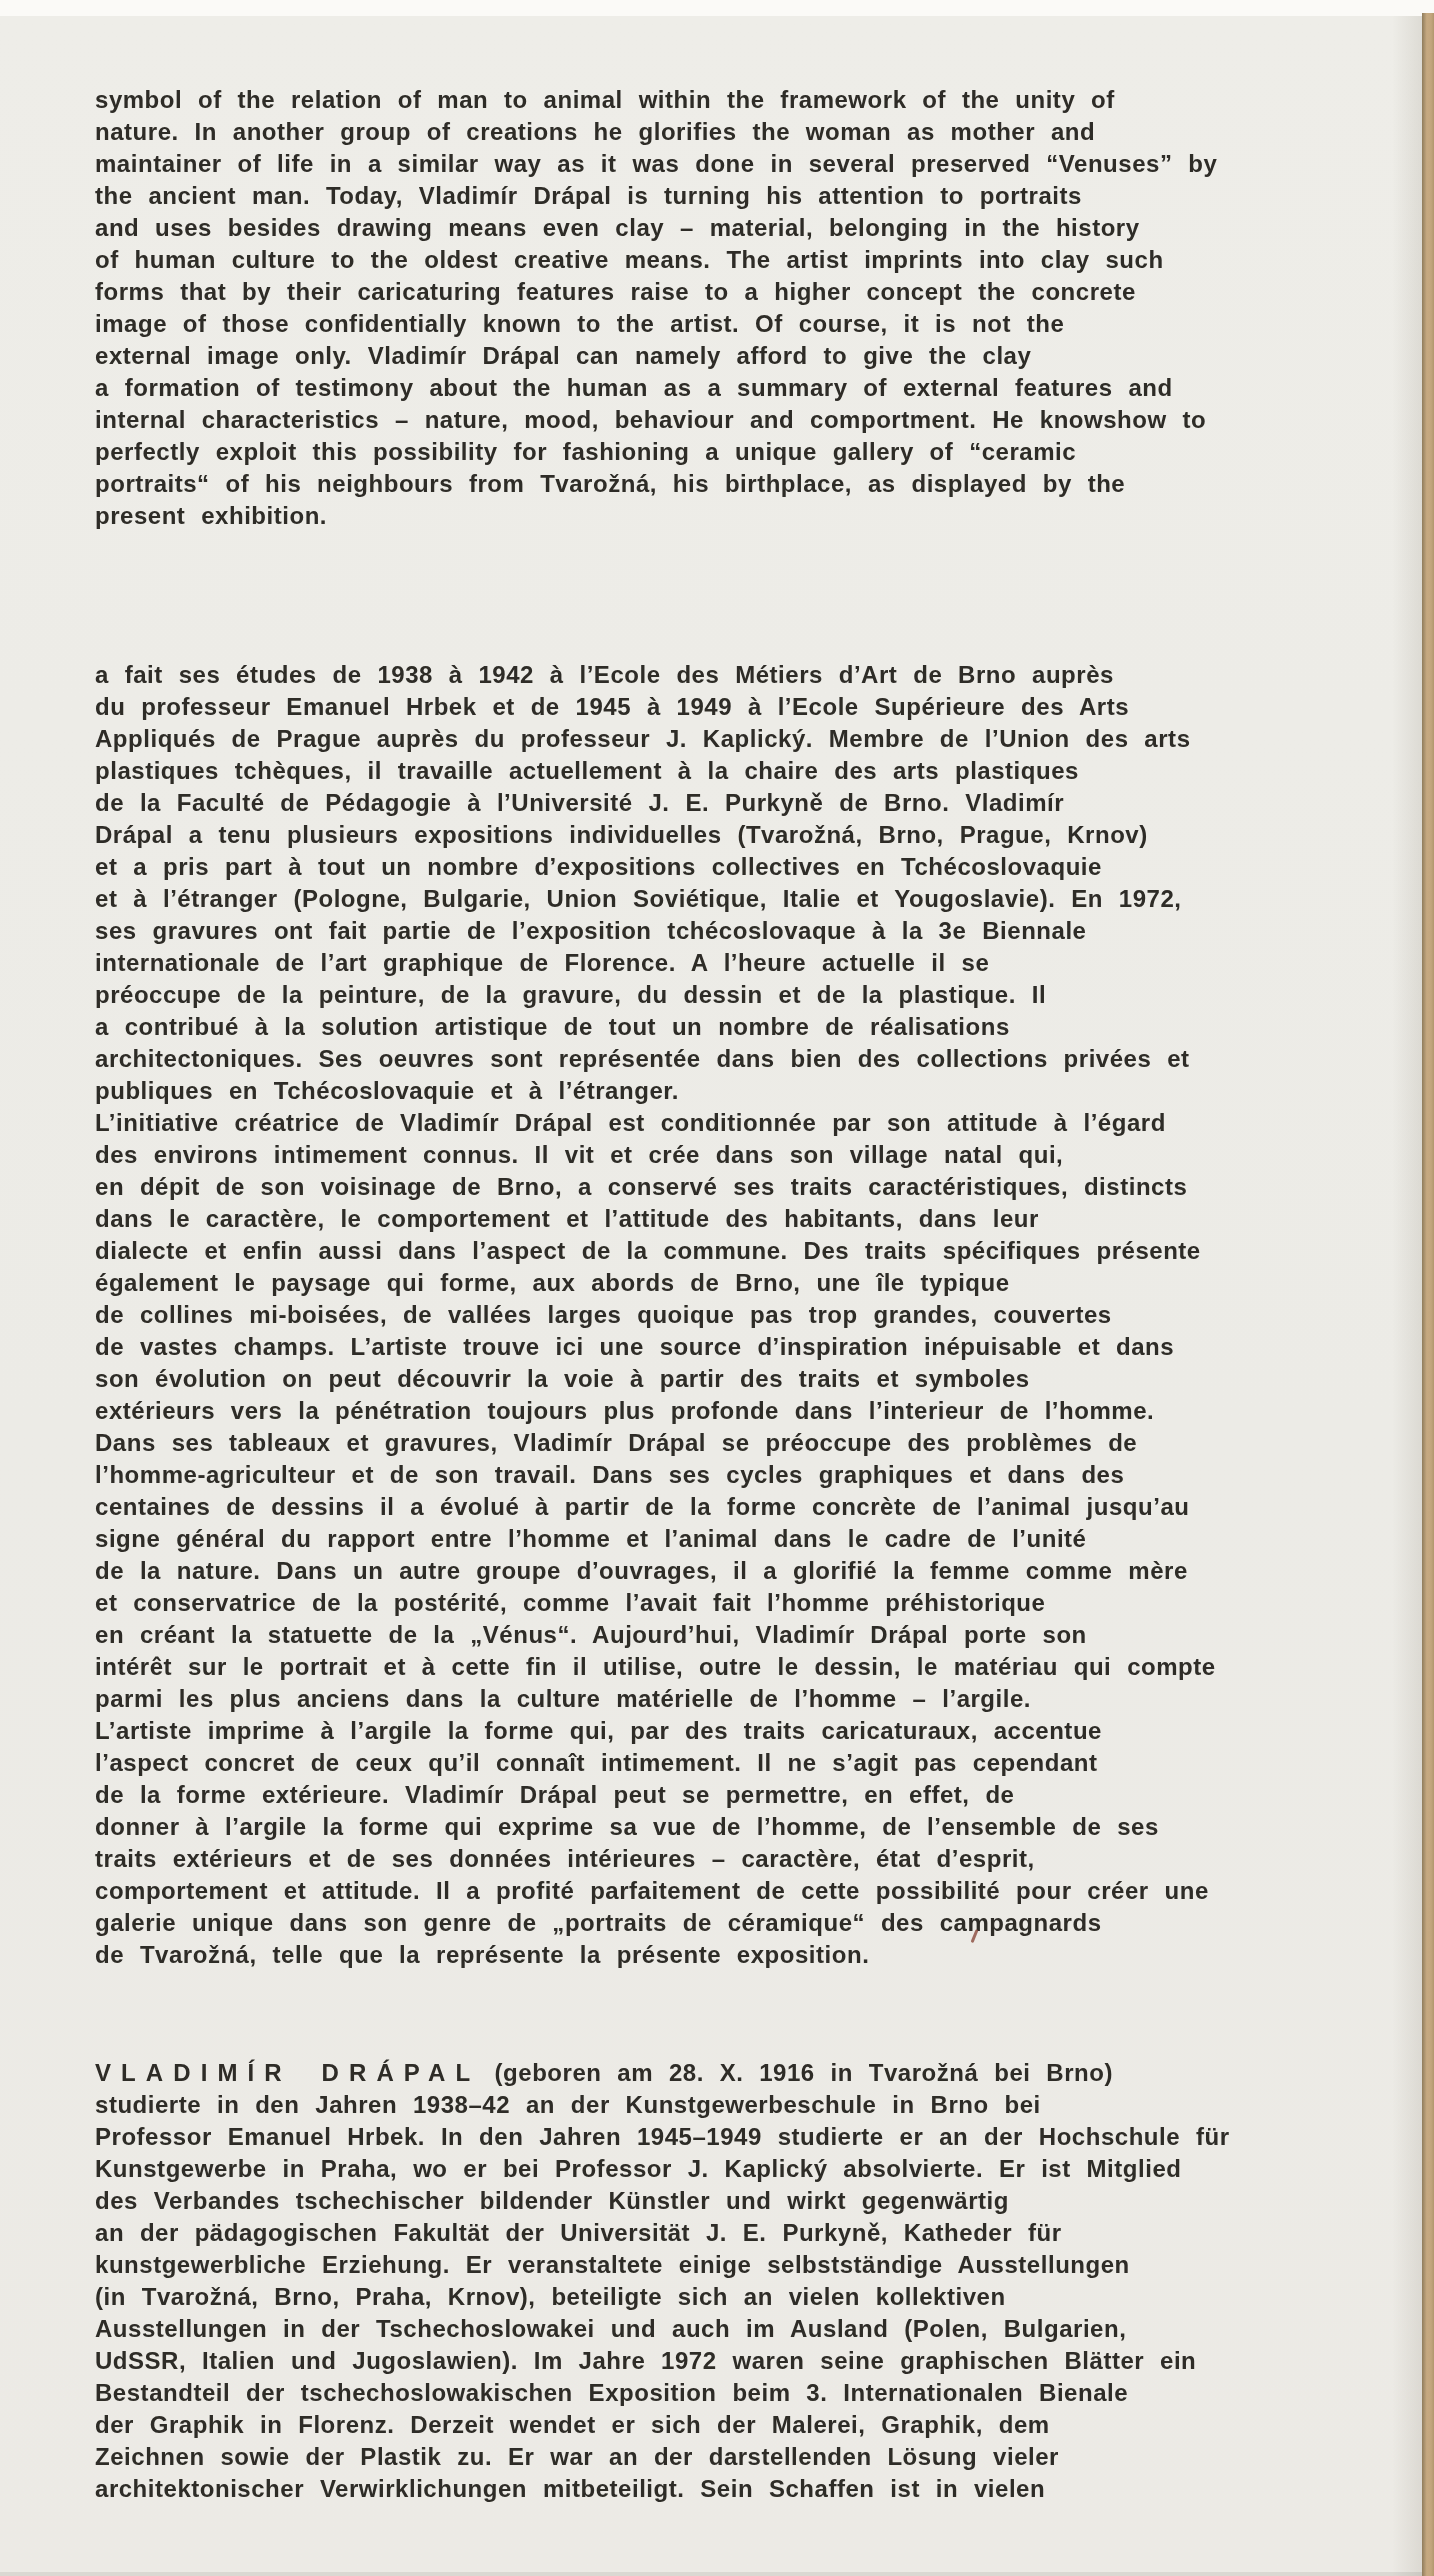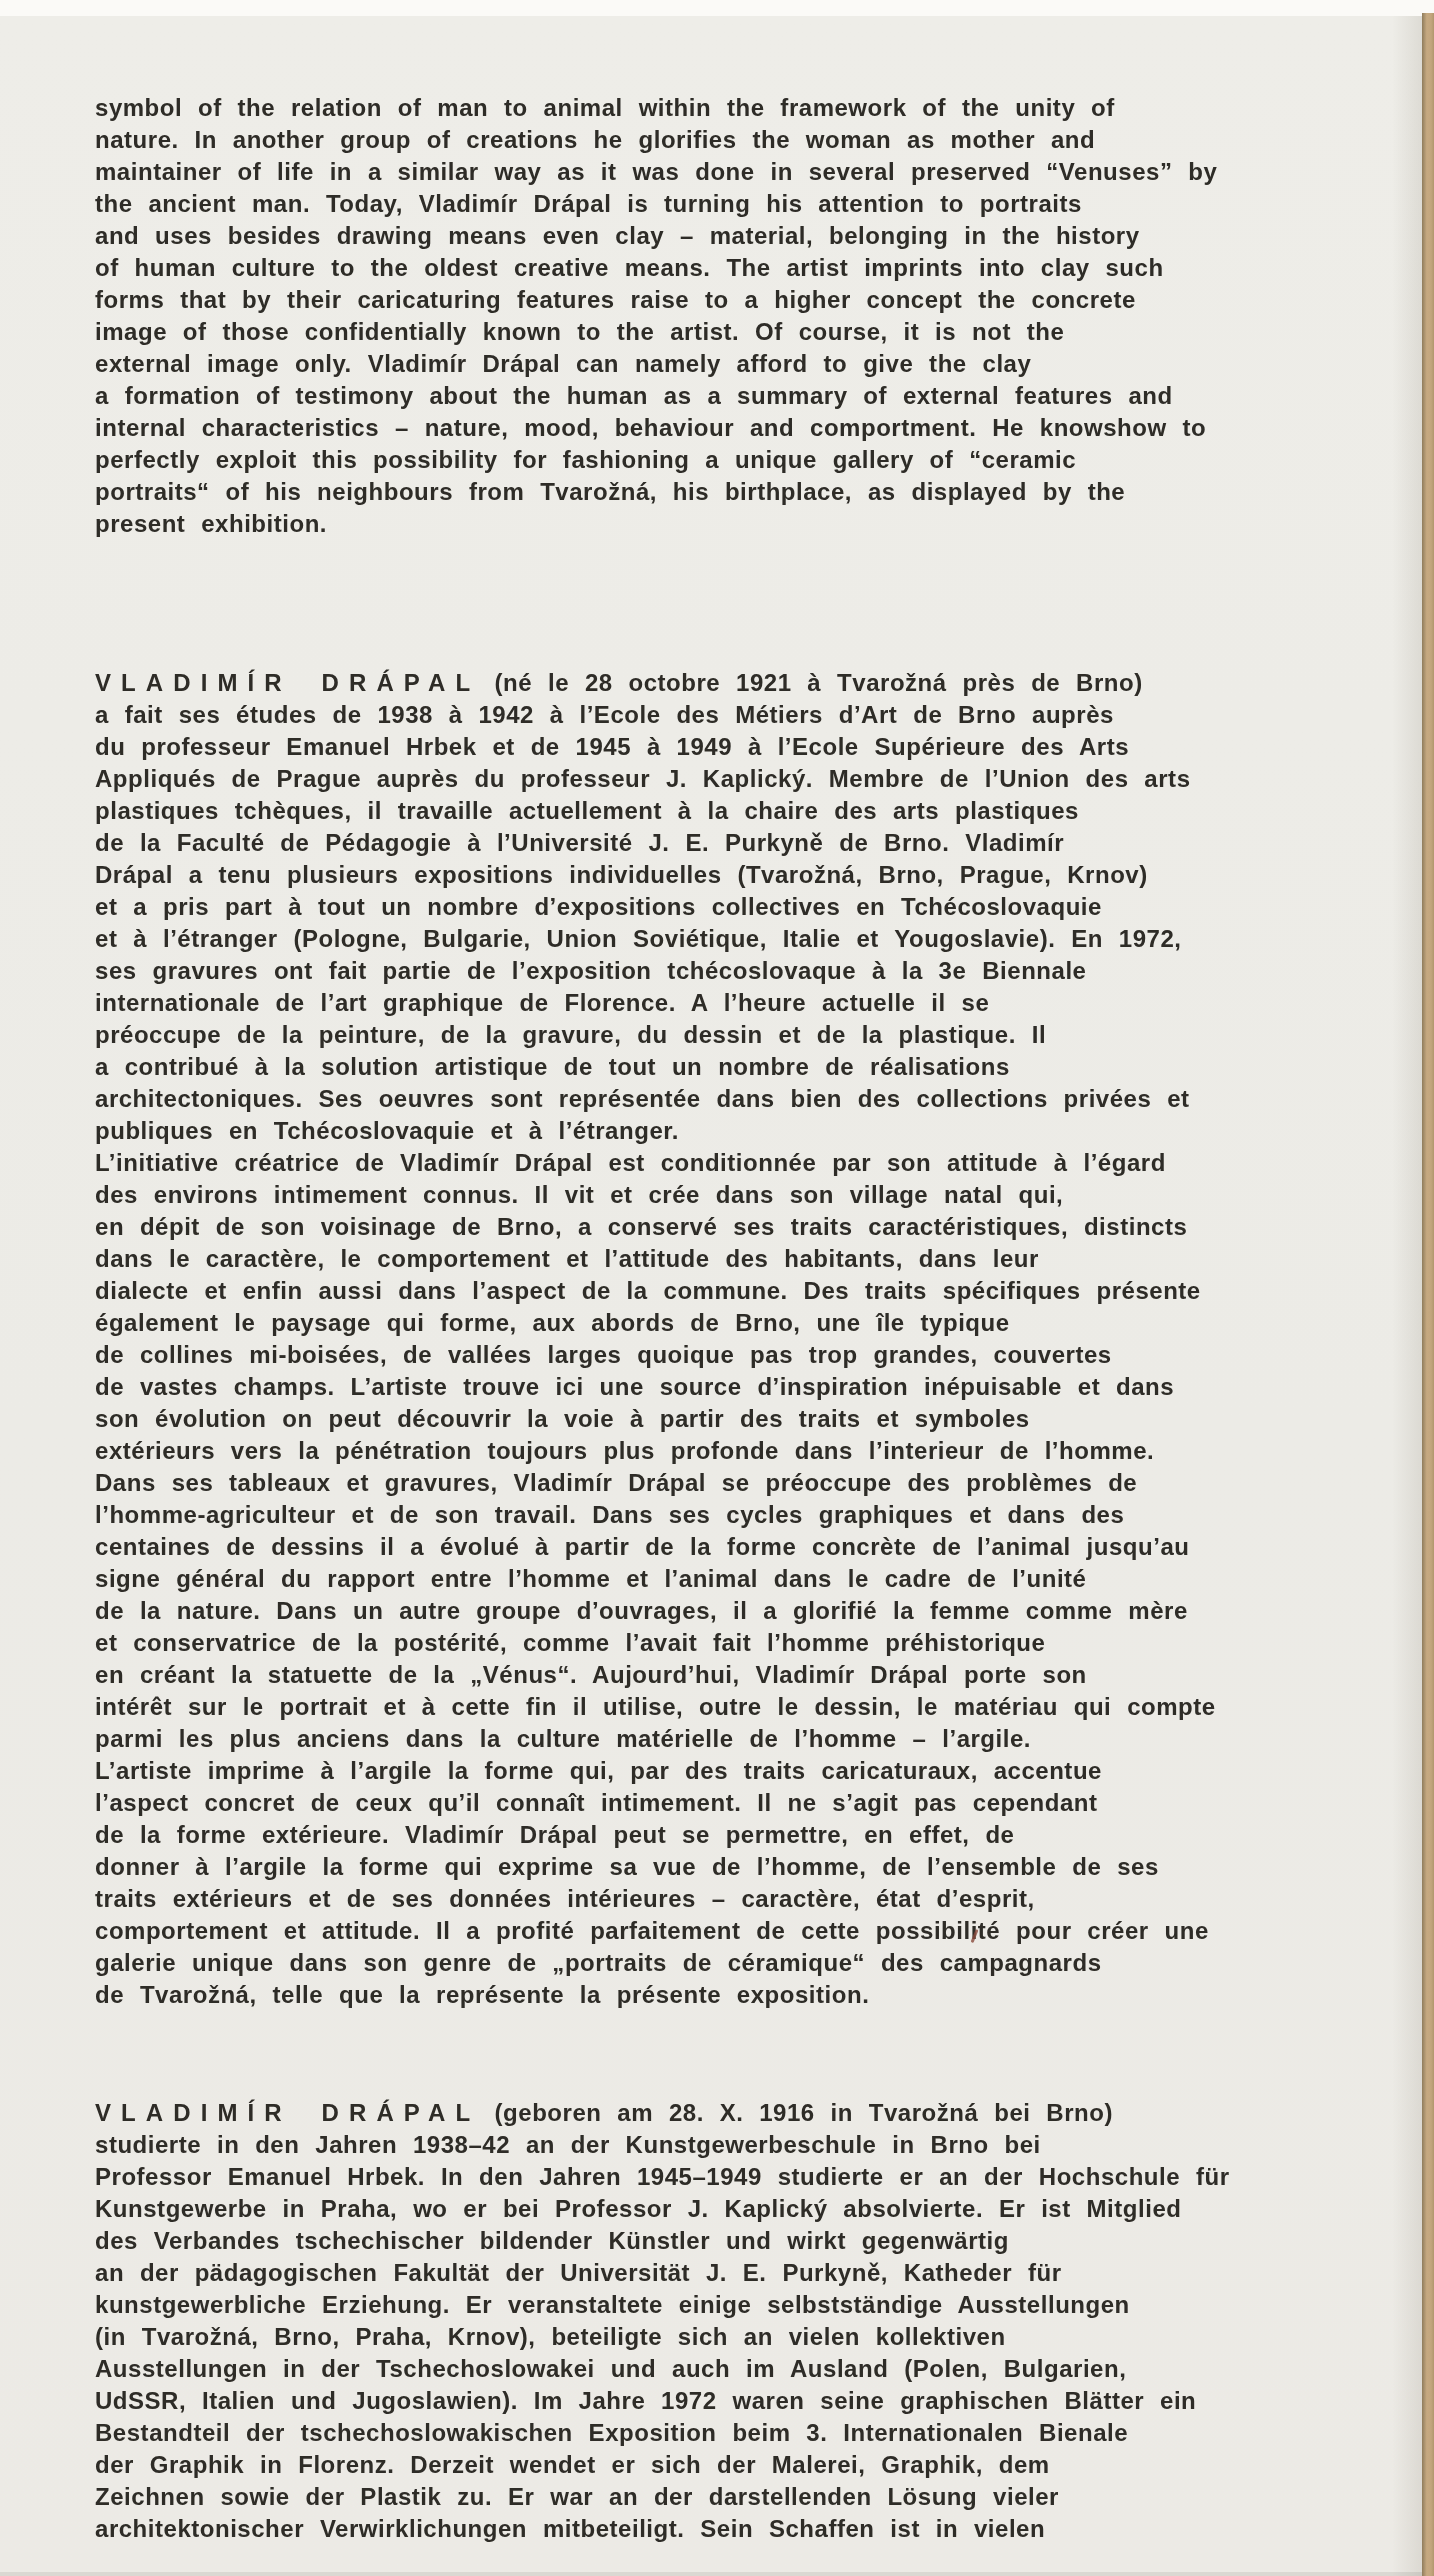"symbol of the relation of" .content { top: 8px -> 0 }
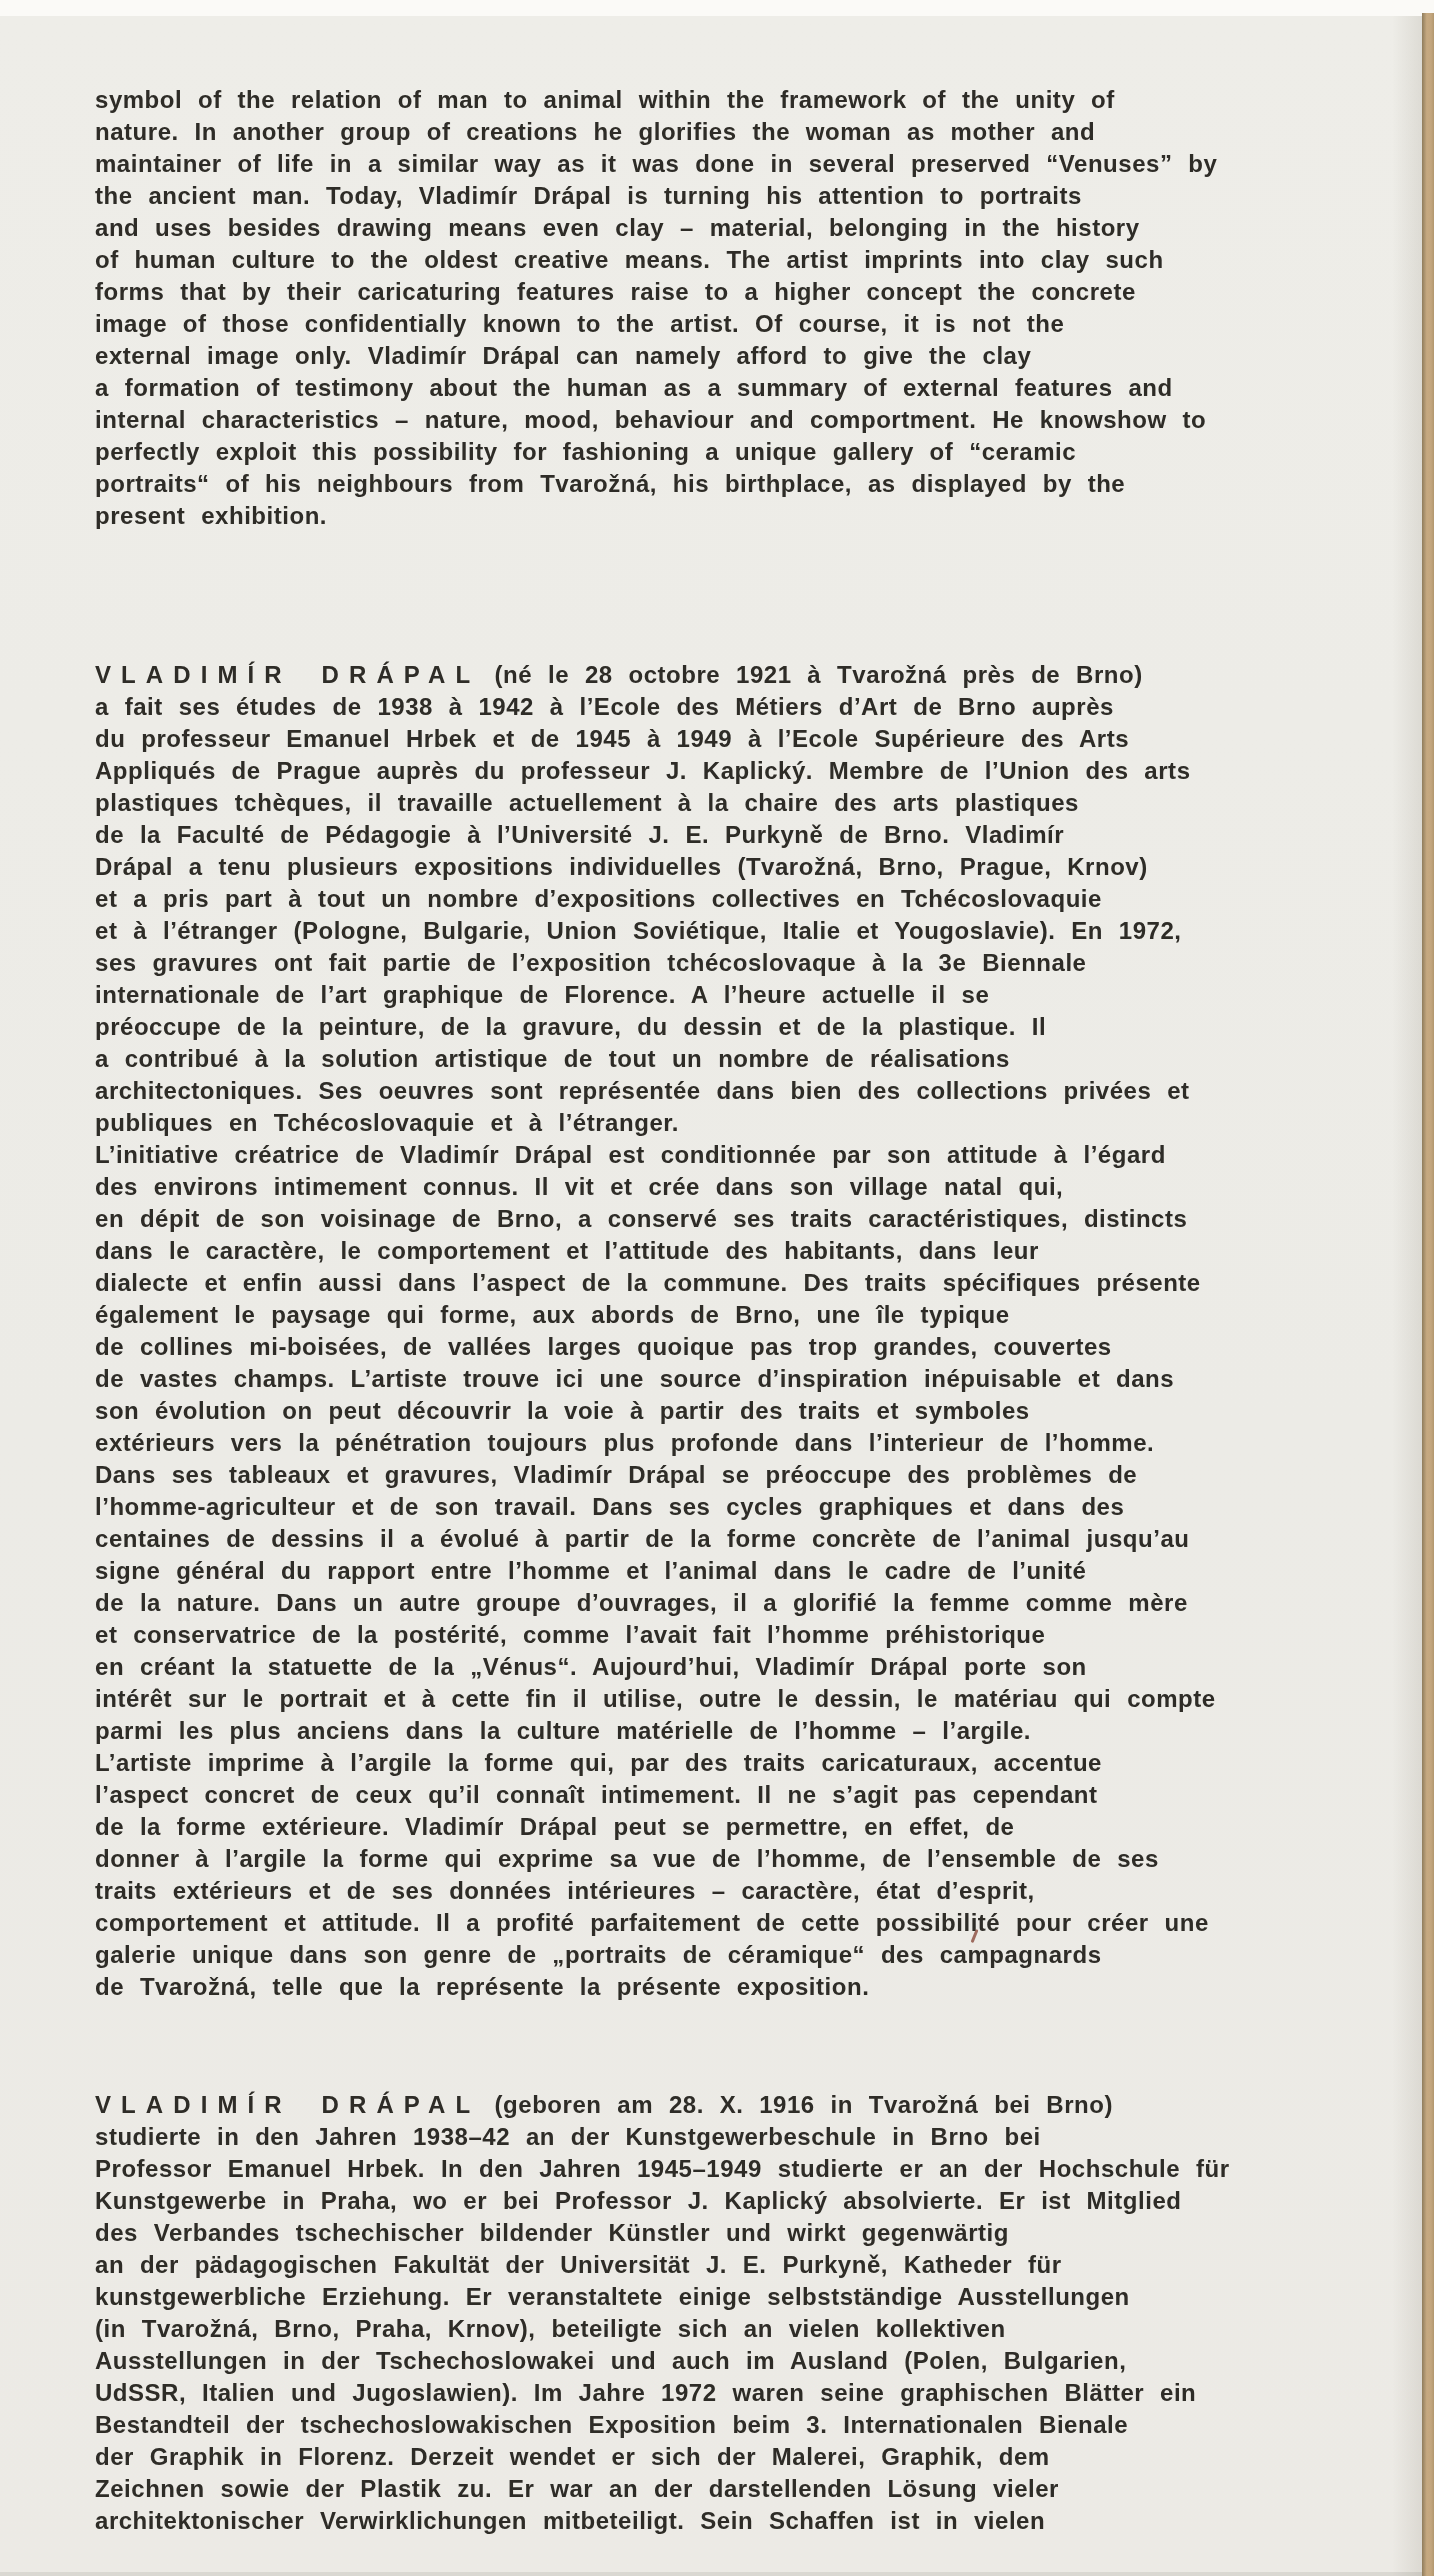"VLADIMÍR DRÁPAL (né le 28" p.heading { html: <p><span>VLADIMÍR DRÁPAL</span><span>(né le 28 octobre 1921 à Tvarožná près de Brno)</span></p> -> none }
